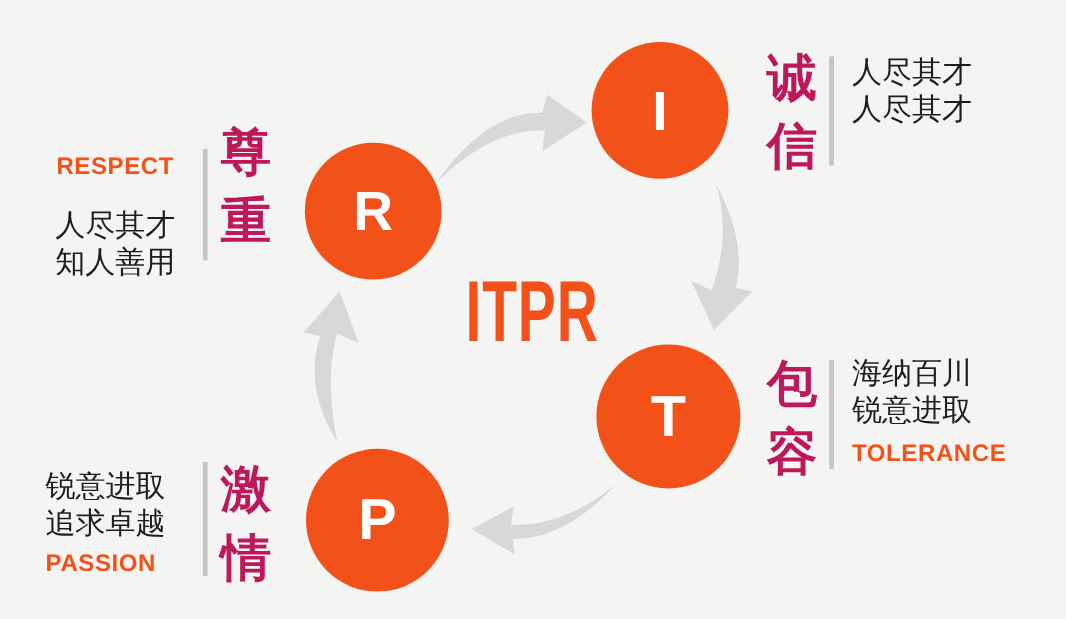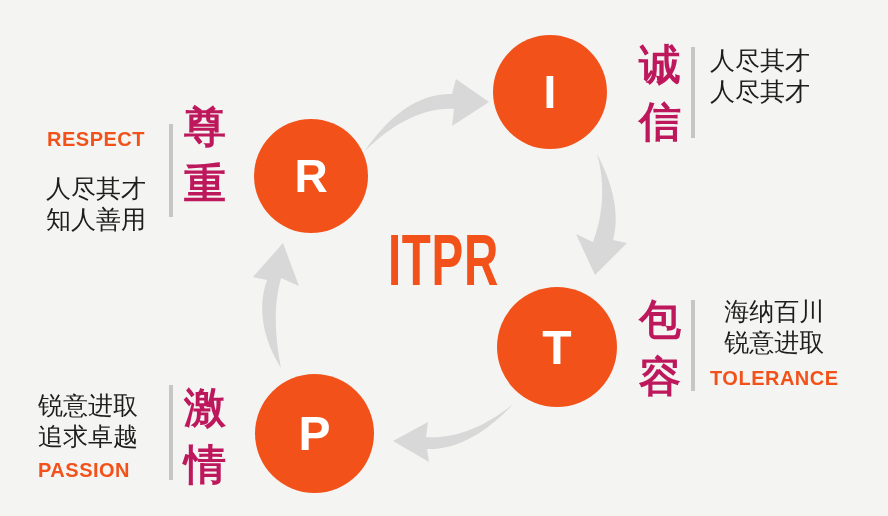"海纳百川" .blk-t { text-align: center -> none }
